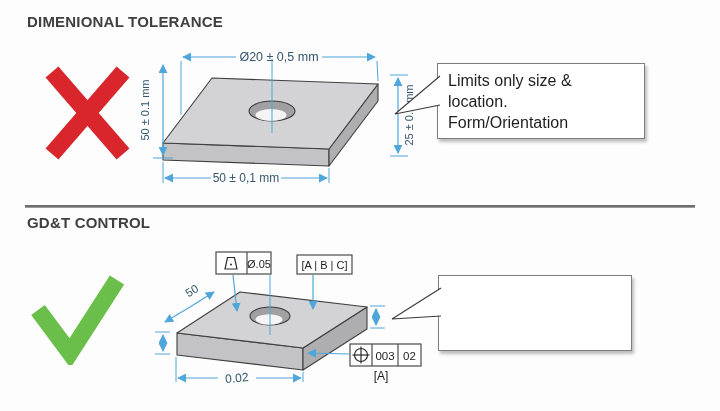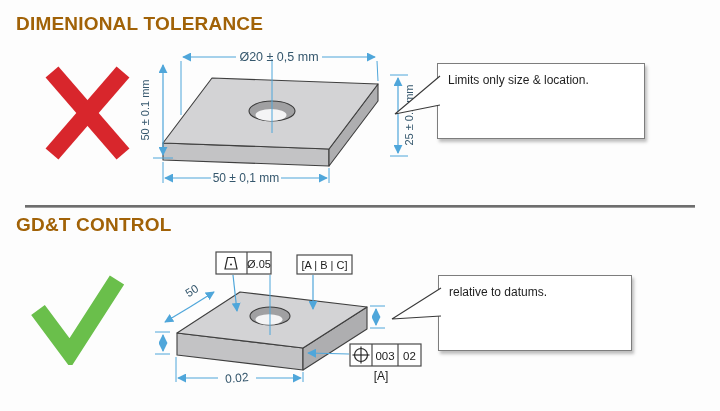"DIMENIONAL TOLERANCE" .heading { color: #a16207 -> #404040; font-size: 19px -> 15px; left: 16px -> 27px }
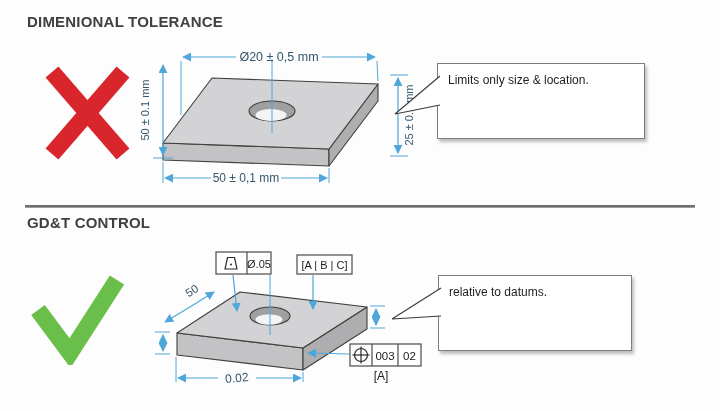"Limits only size & location." .callout { font-size: 12px -> 16px }
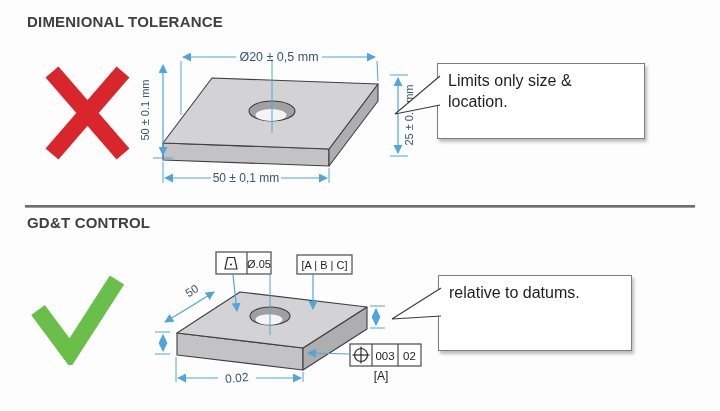"Form/Orientation" div { html: none -> <div>Form/Orientation</div> }
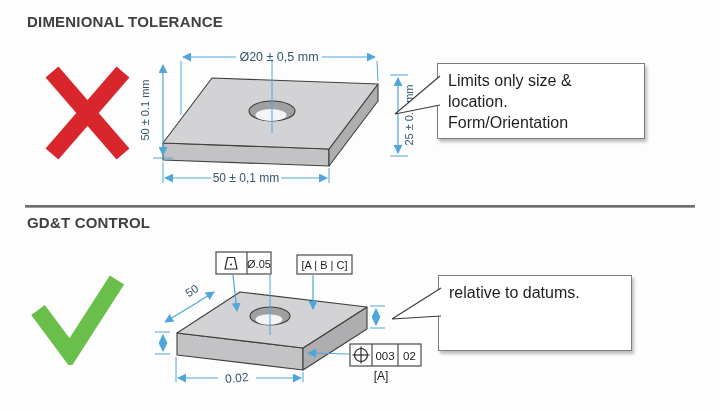"relative to datums." div { html: <div>relative to datums.</div> -> none }
